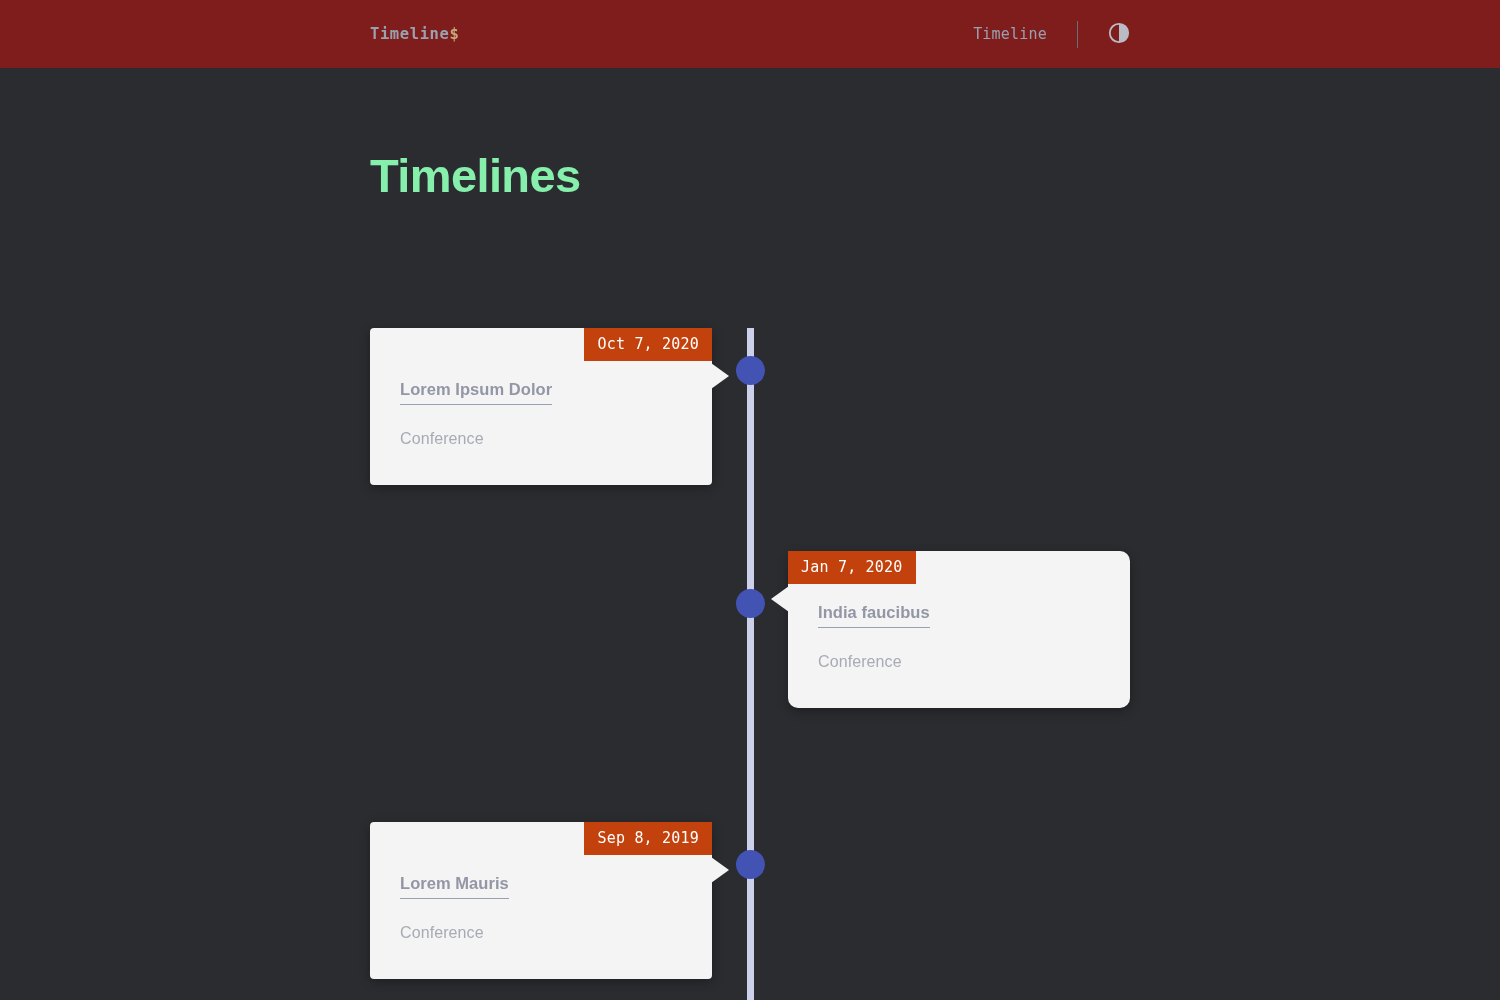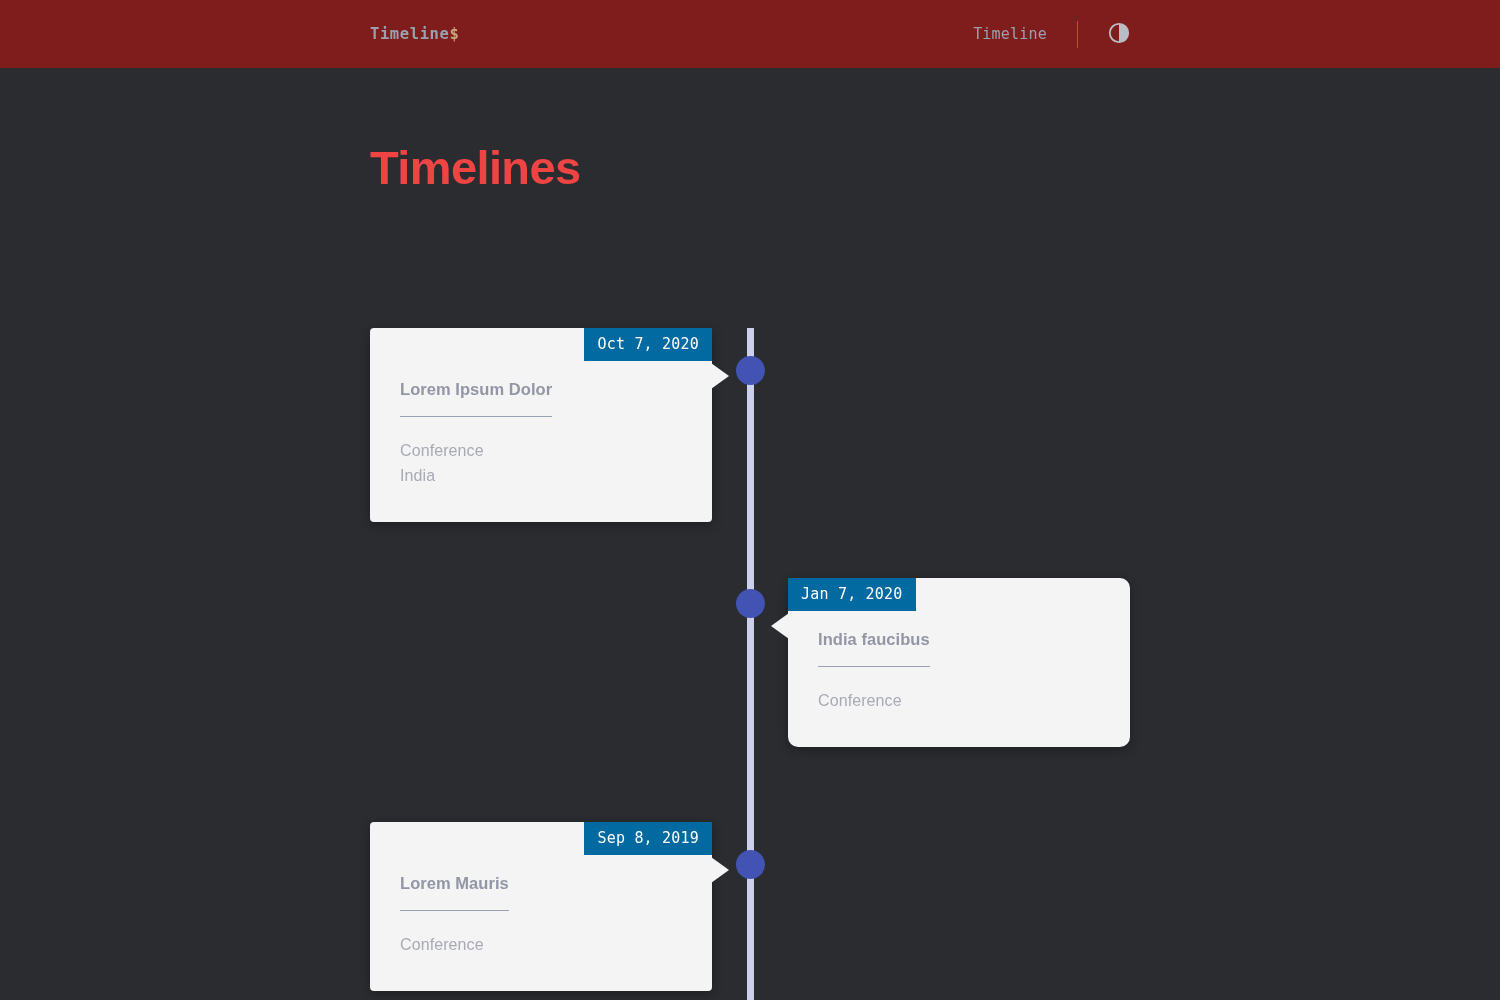"Timelines" .page-title { color: #ef4444 -> #86efac; top: 74px -> 82px }
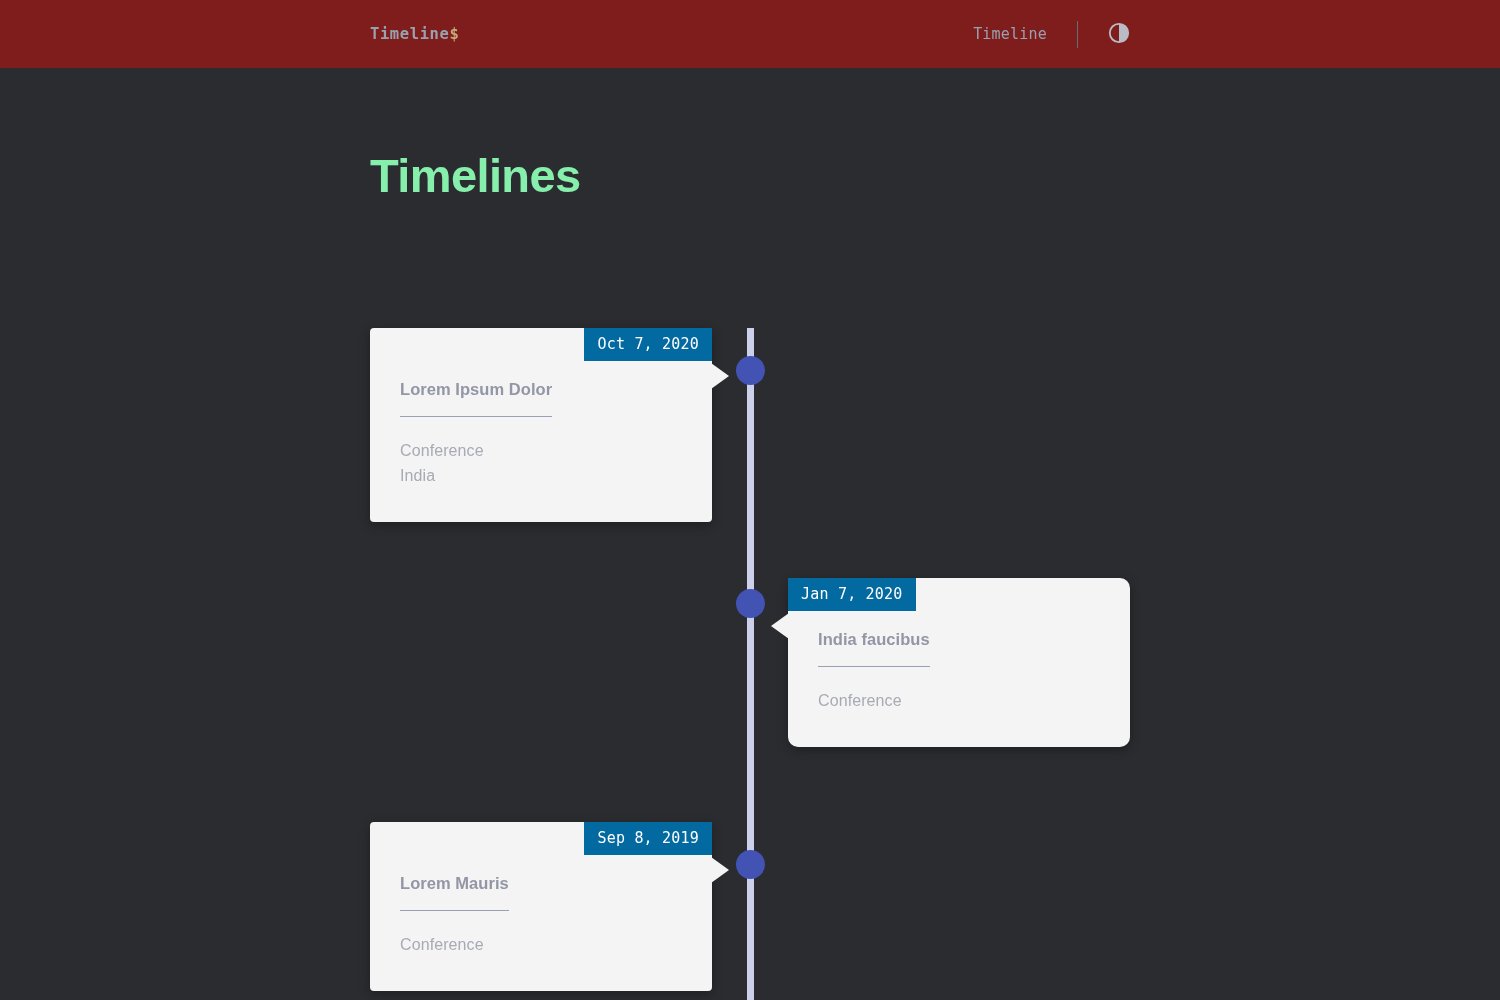"Oct 7, 2020" .tl-badge { background: #0369a1 -> #c2410c }
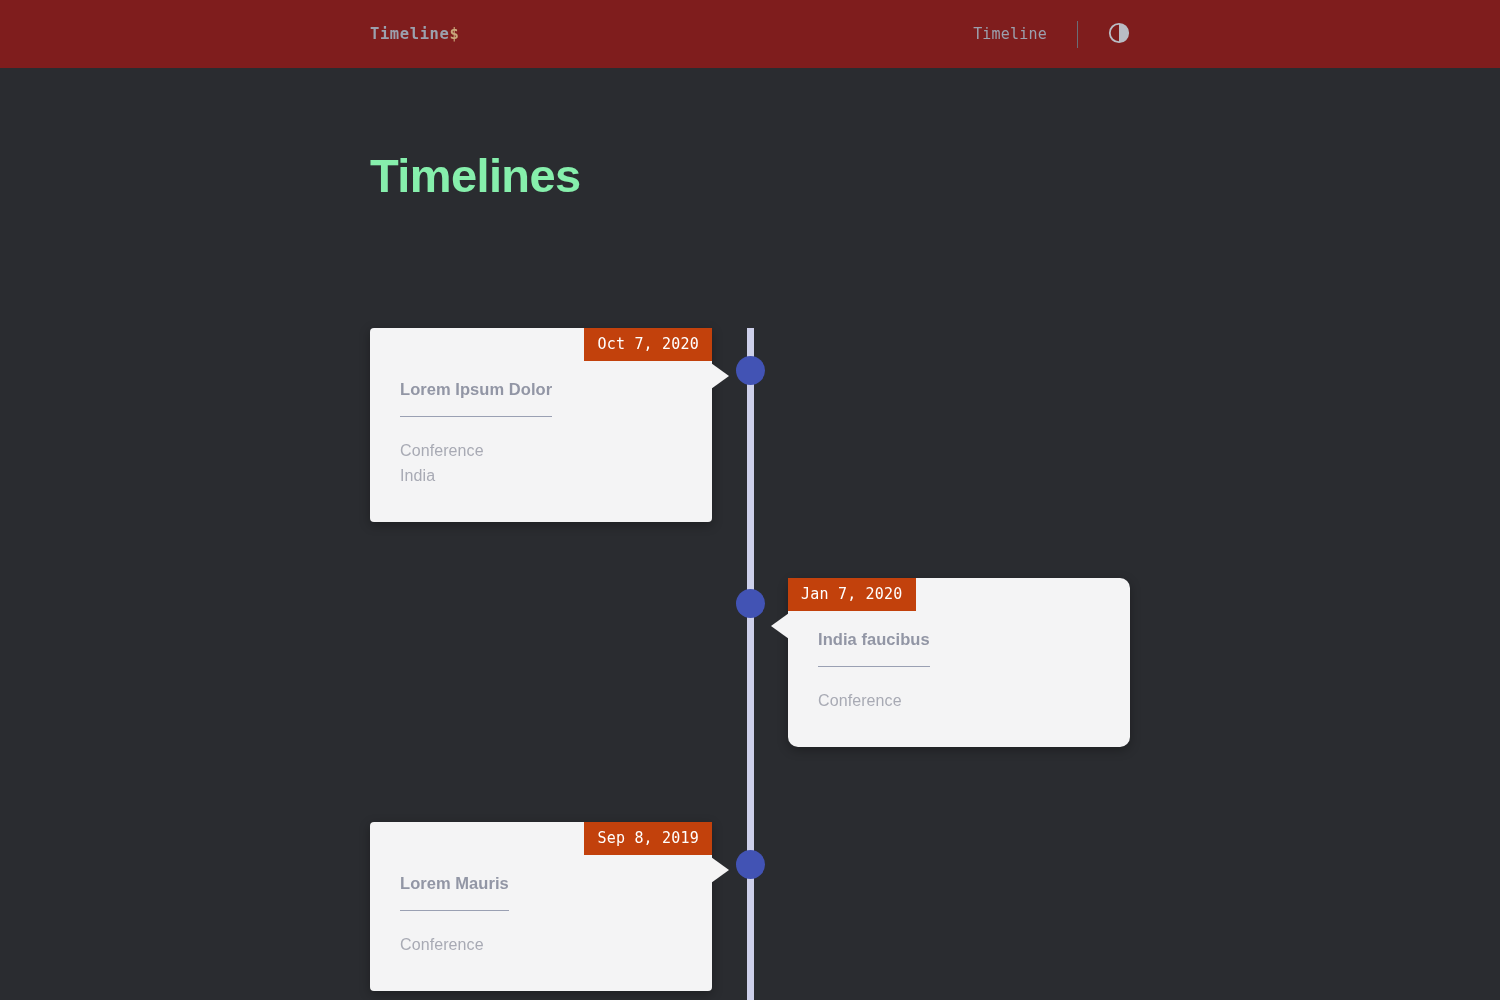"Lorem Ipsum Dolor" .tl-title { padding-bottom: 17px -> 5px }
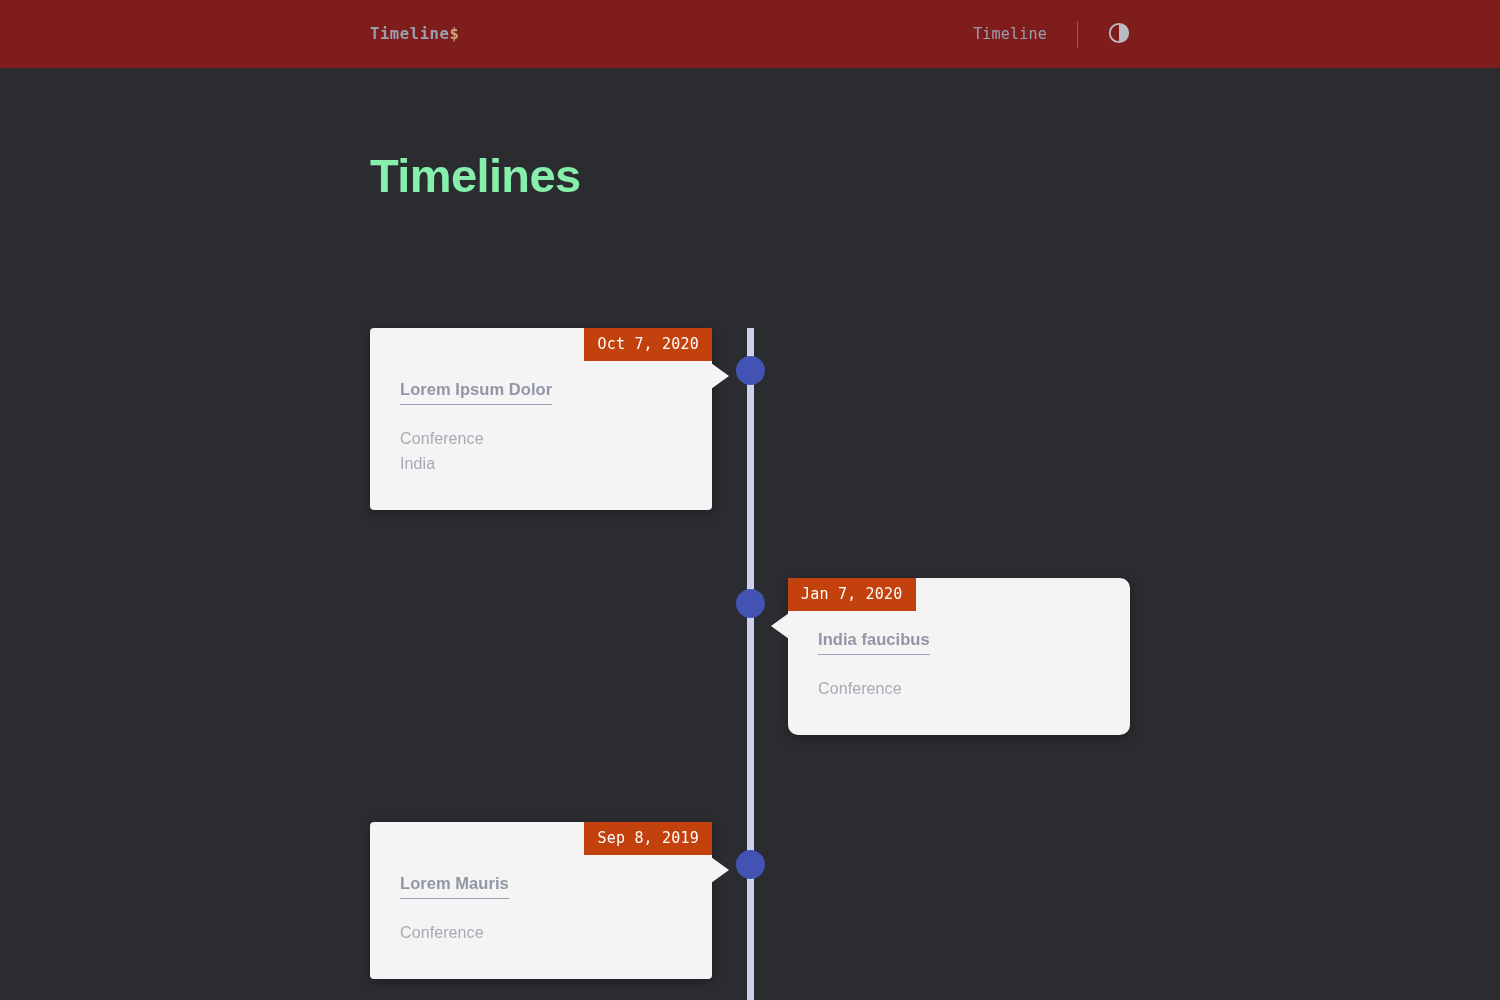"India" div { html: <div>India</div> -> none }
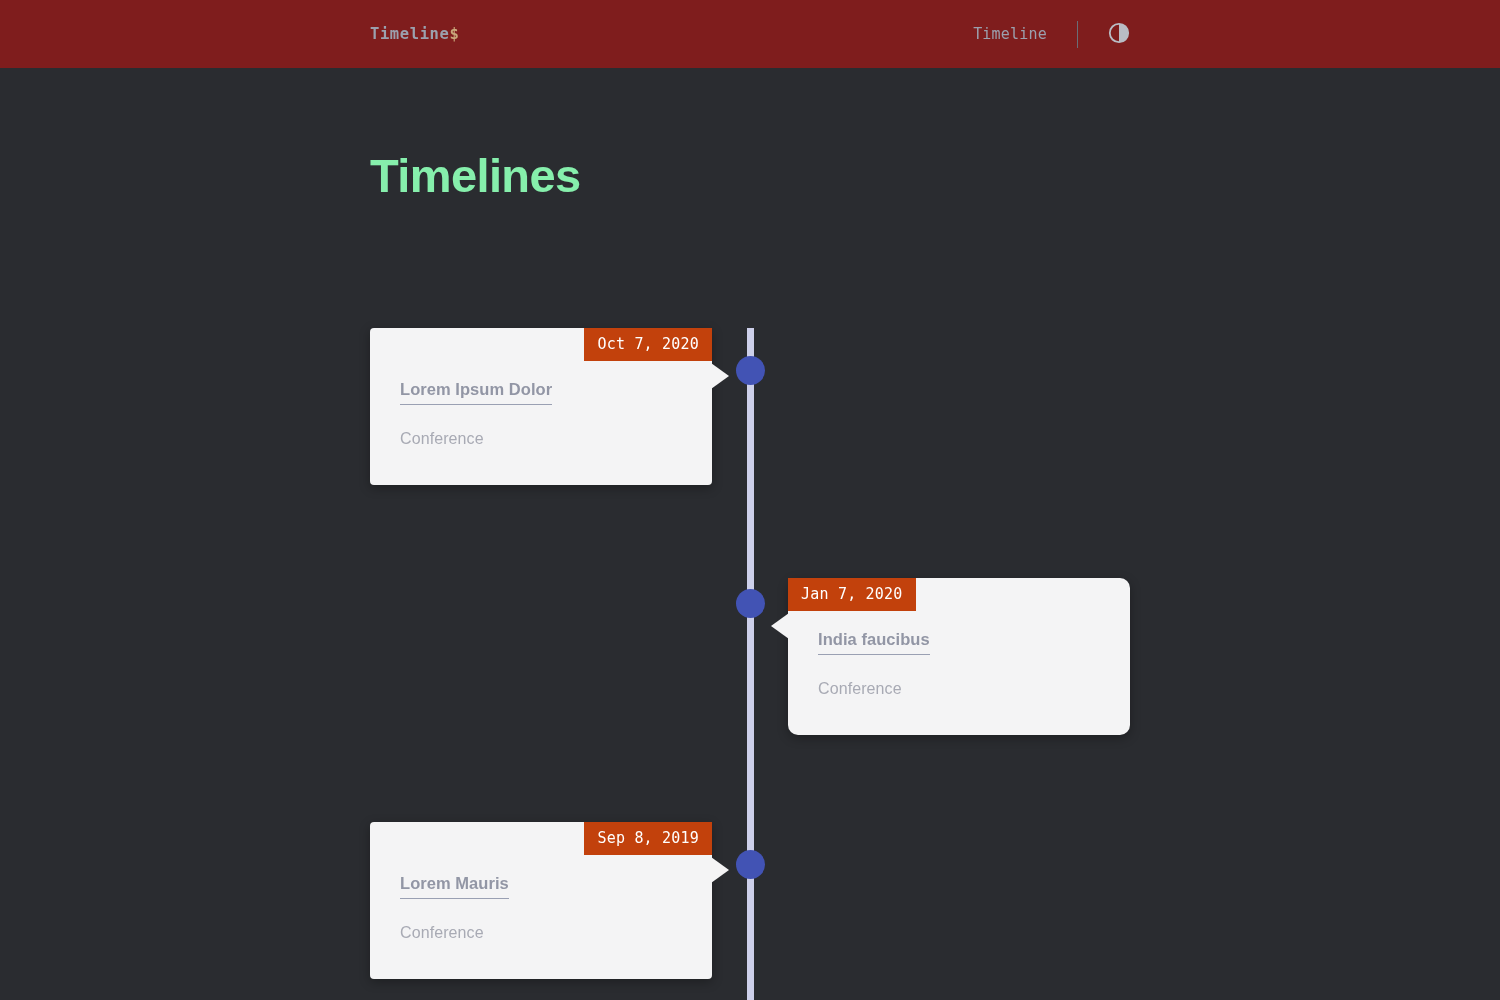"Jan 7, 2020" article.tl-card { top: 510px -> 483px }
